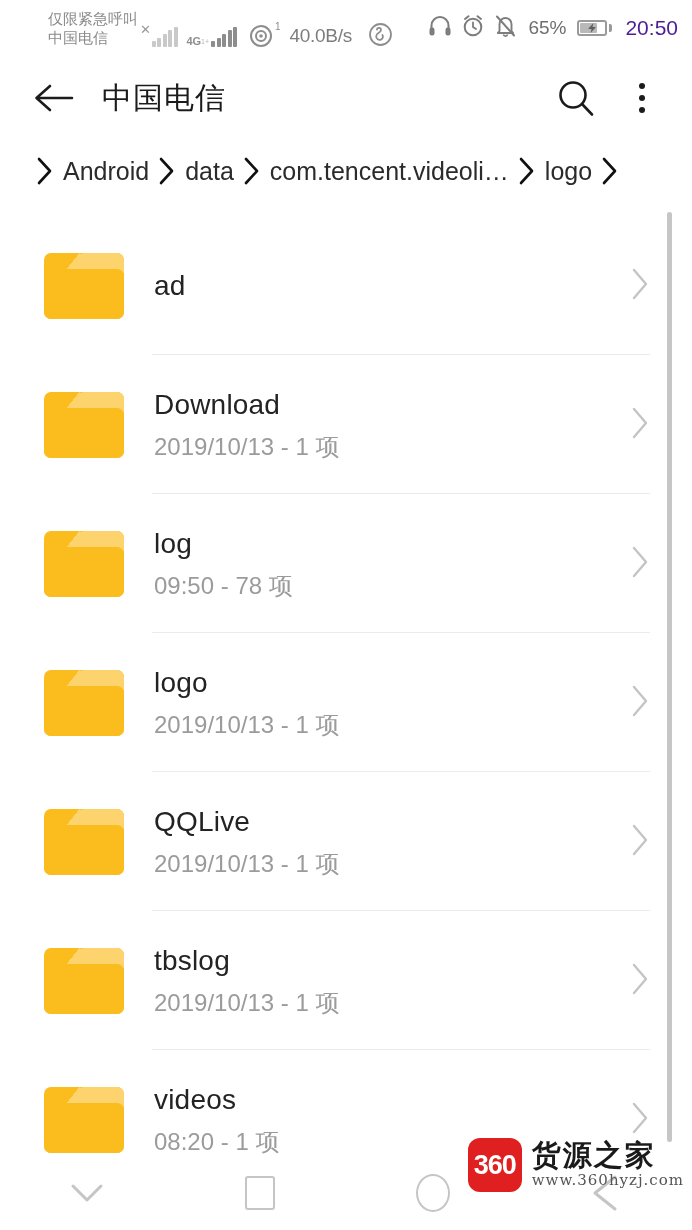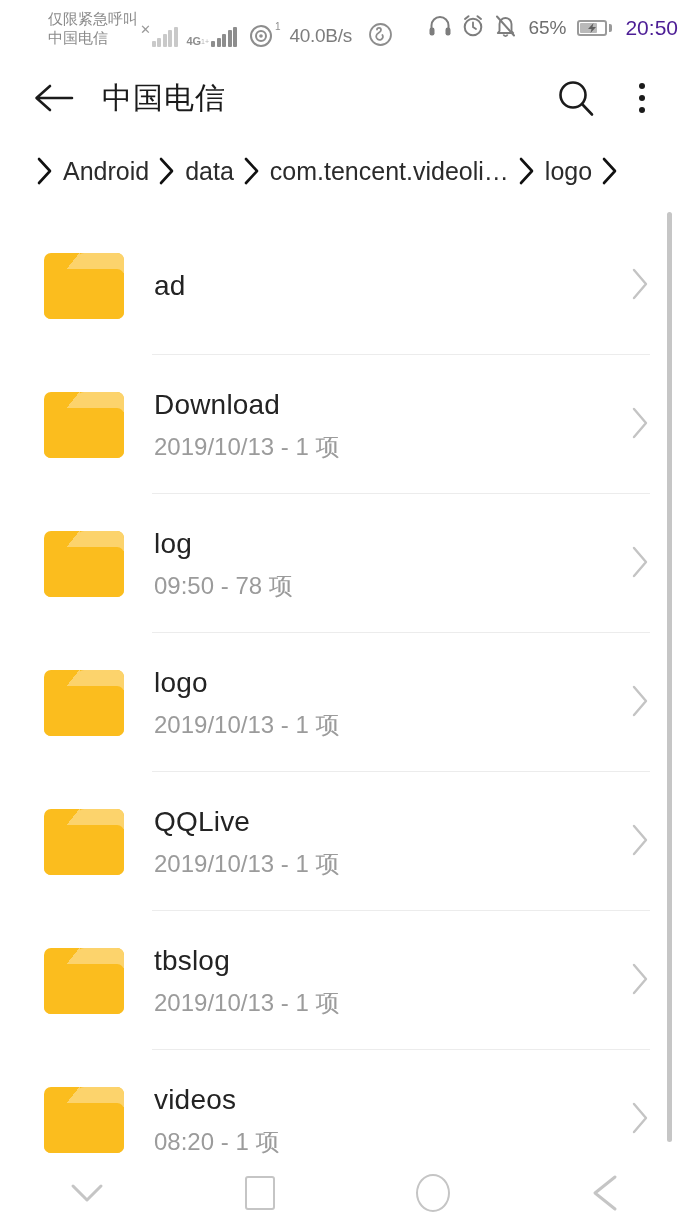"360" div.watermark { html: none -> <div> <div>360</div> <div> <span>货源之家</span> <span>www.360hyzj.com</span> </div> </div> }
